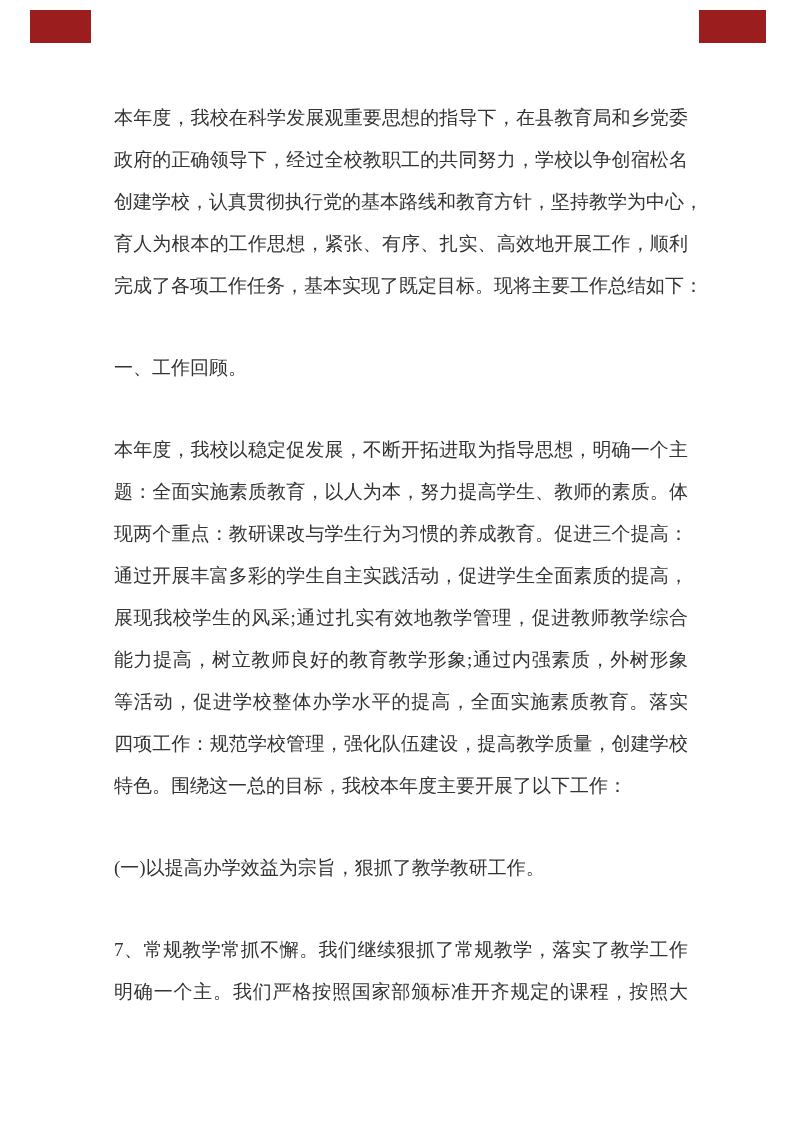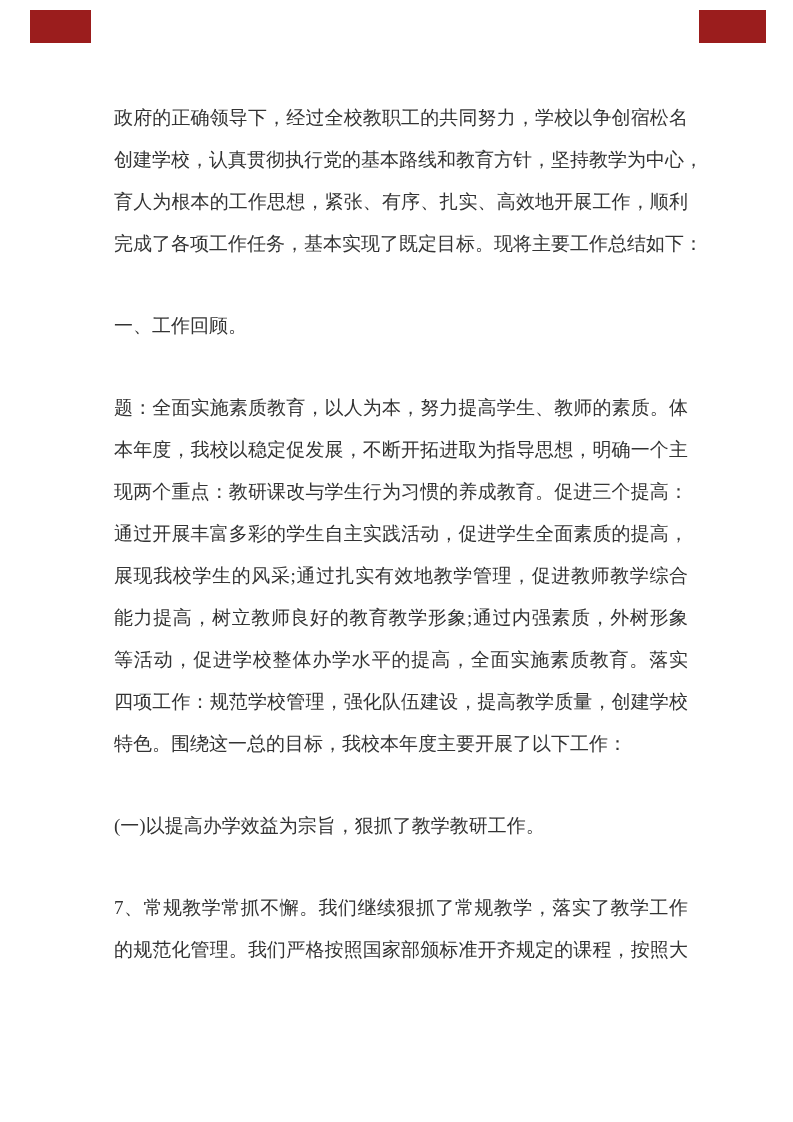"本年度，我校在科学发展观重要思想的指导下，在县教育局和乡党委" div.line { html: none -> <div>本年度，我校在科学发展观重要思想的指导下，在县教育局和乡党委</div> }
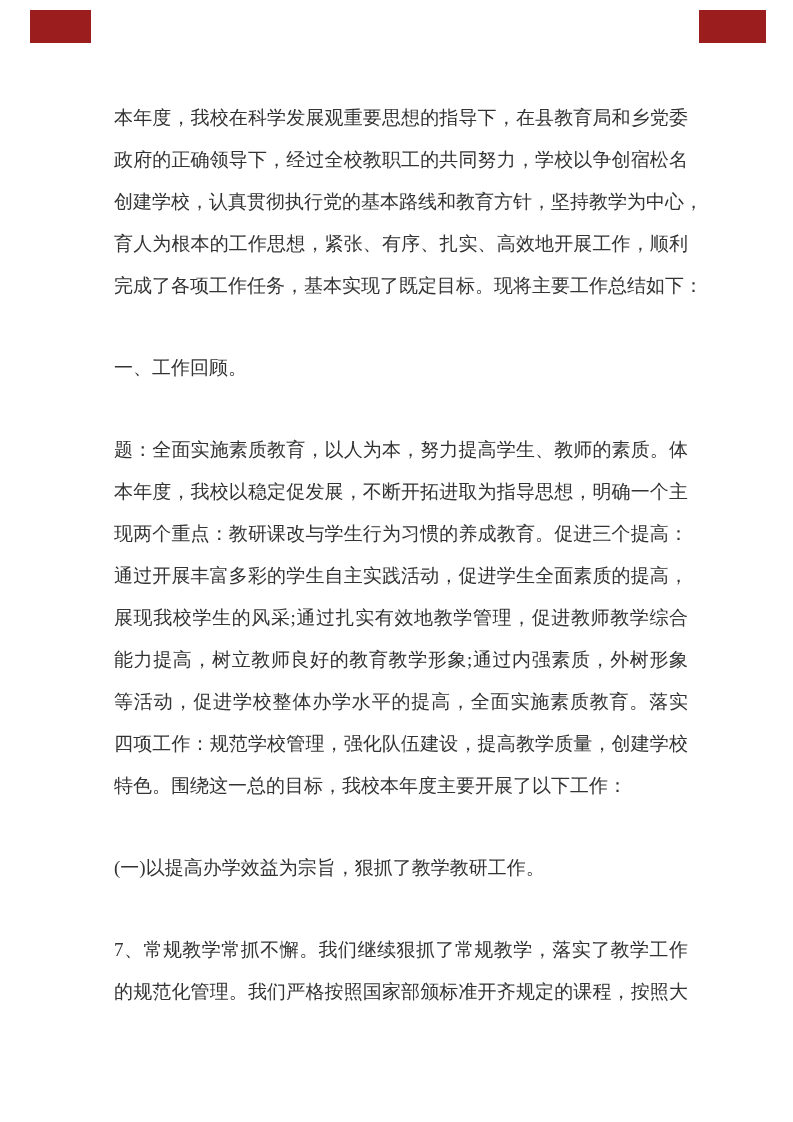"题：全面实施素质教育，以人为本，努力提高学生、教师的素质。体" div.line { order: before "本年度，我校以稳定促发展，不断开拓进取为指导思想，明确一个主" -> after "本年度，我校以稳定促发展，不断开拓进取为指导思想，明确一个主" }
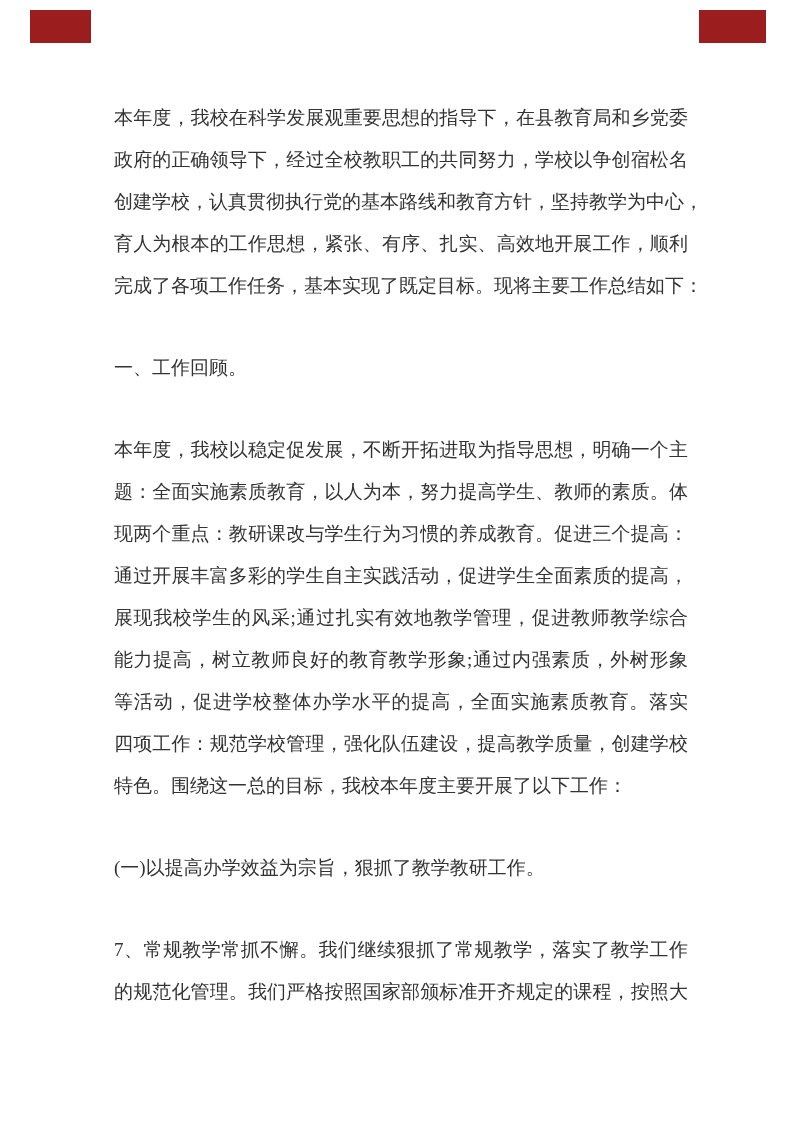"的规范化管理。我们严格按照国家部颁标准开齐规定的课程，按照大" div.line { text: 的规范化管理 -> 明确一个主 }
